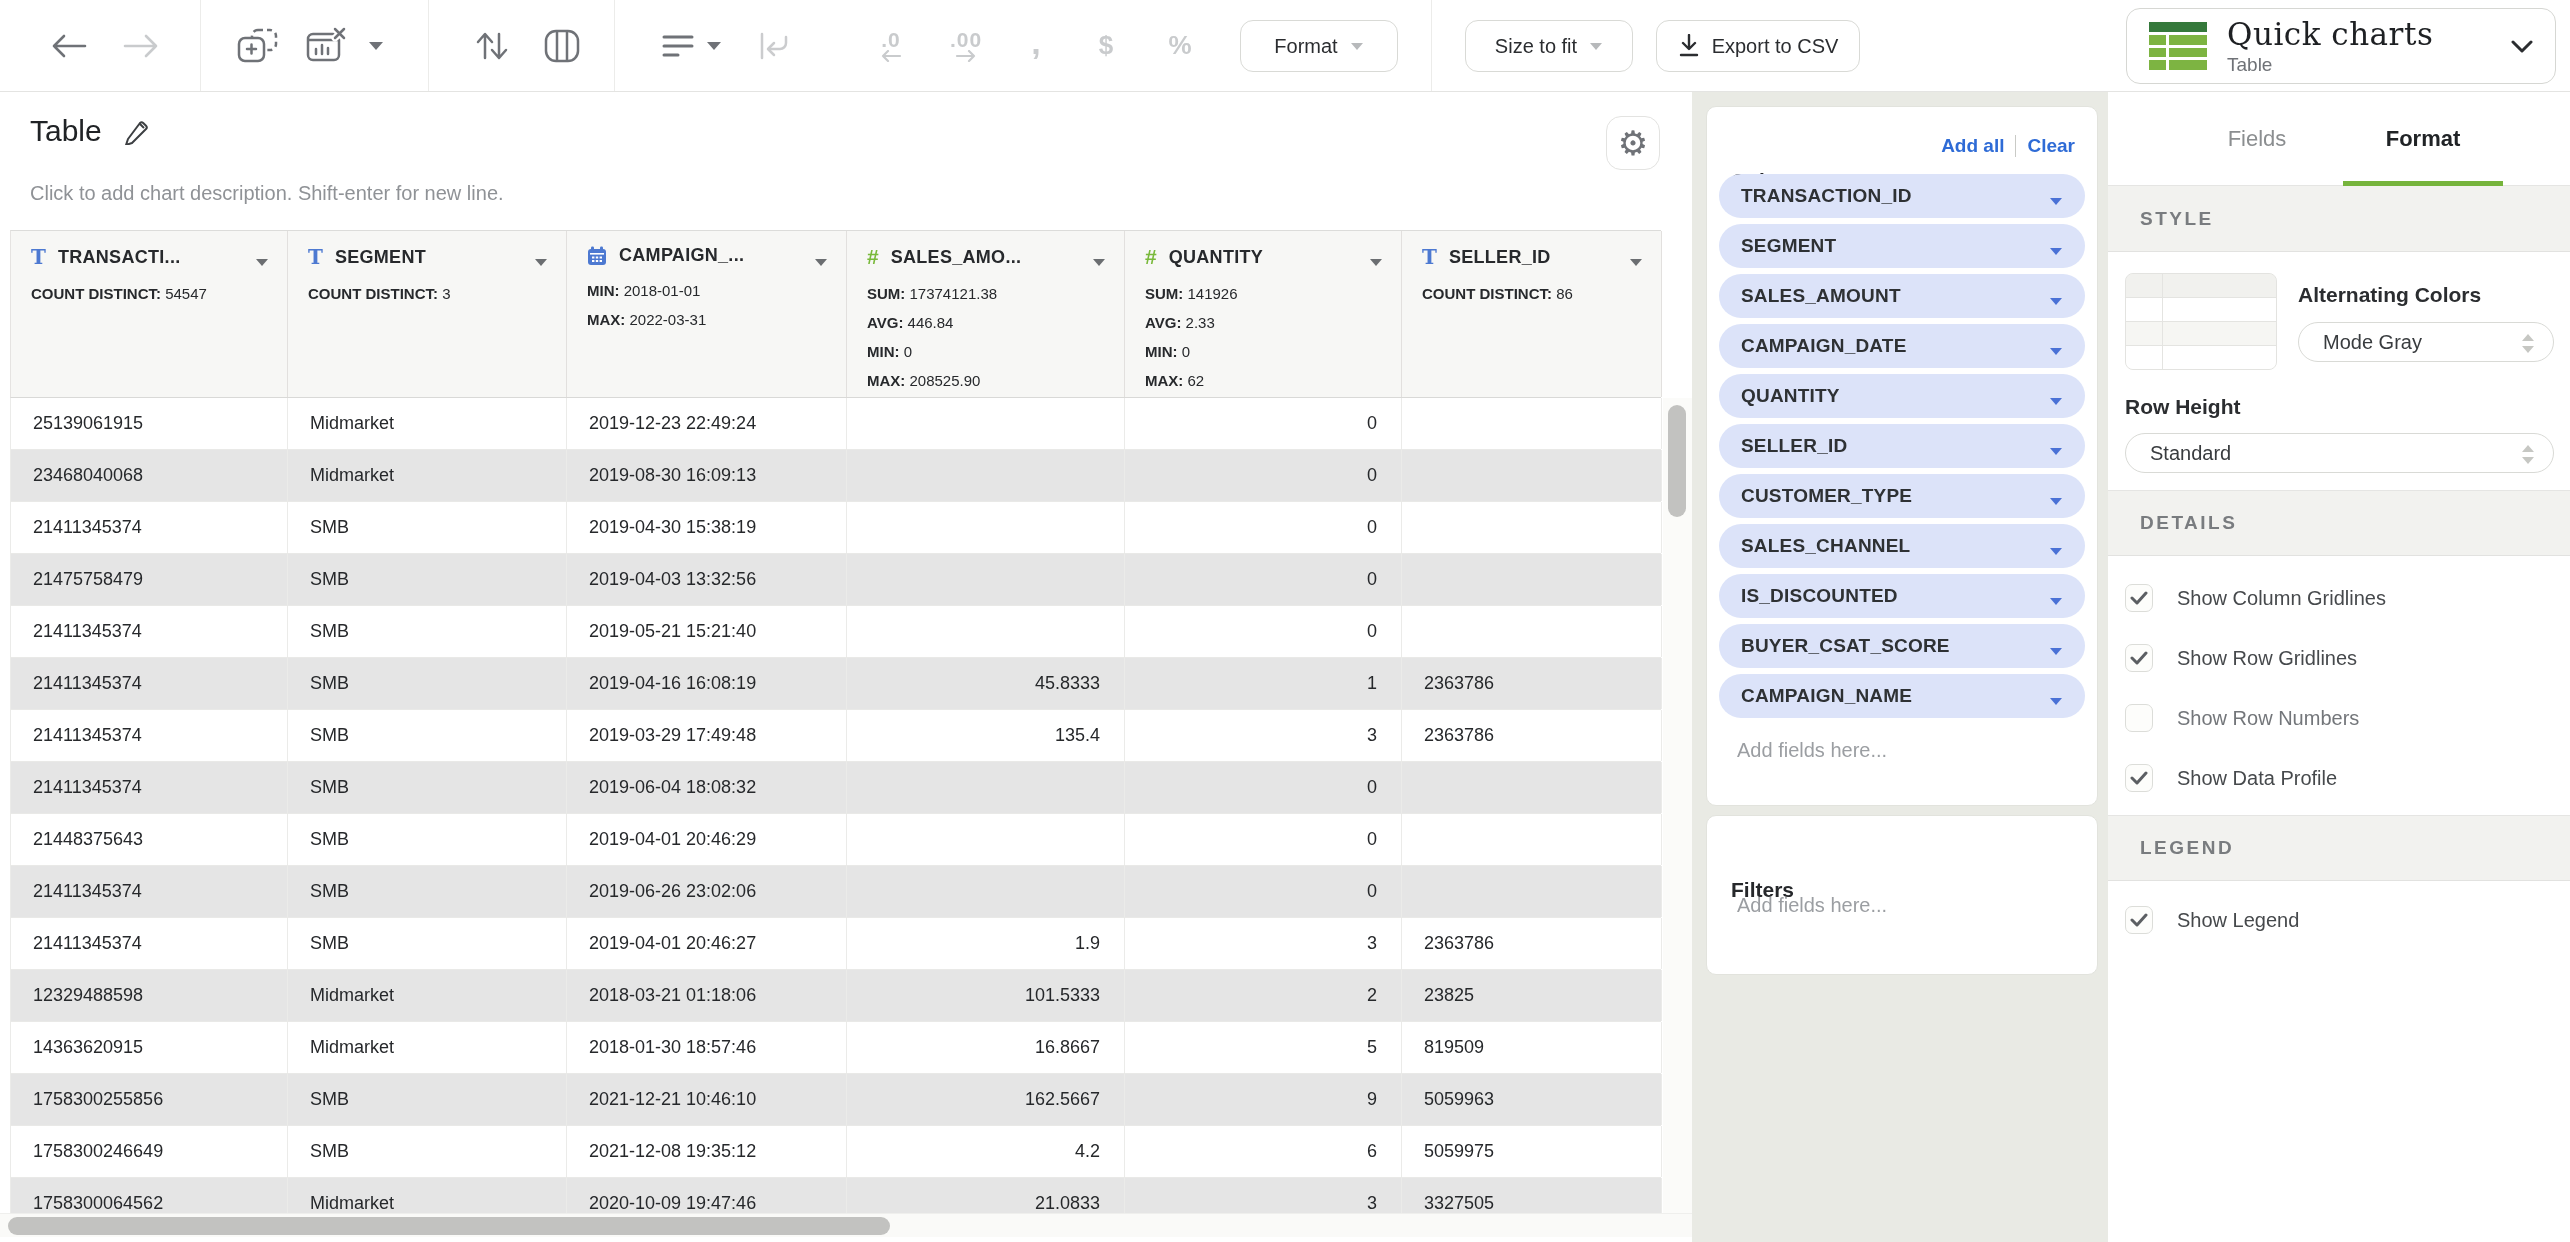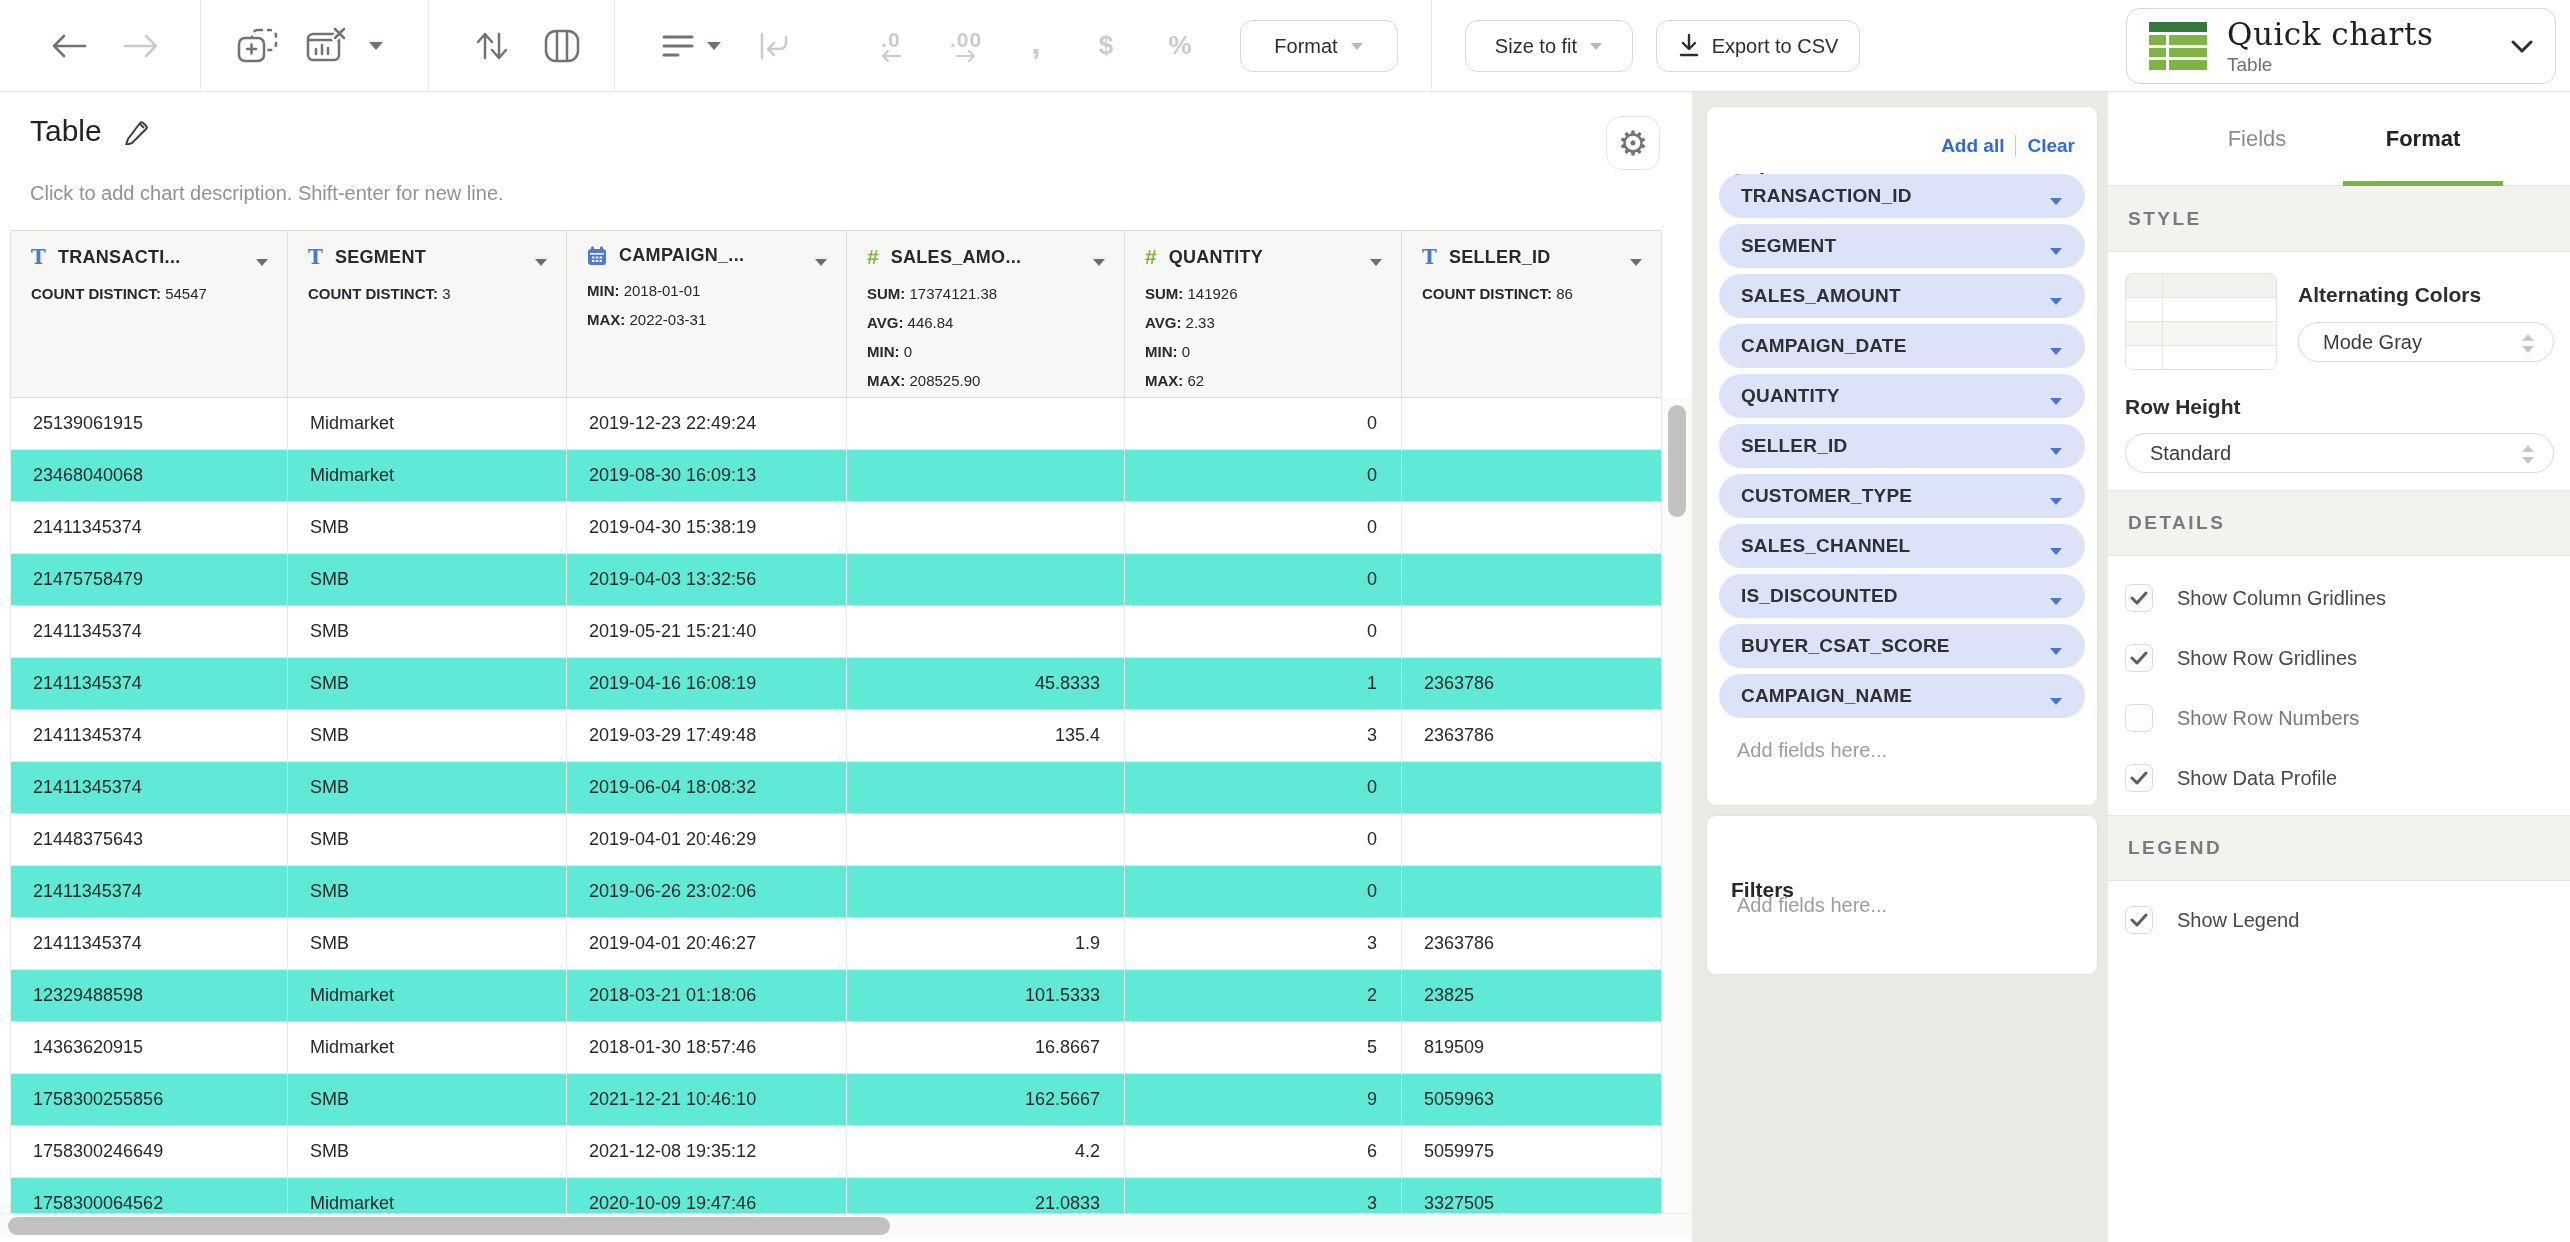"STYLE" .band span { margin-left: none -> 12px }
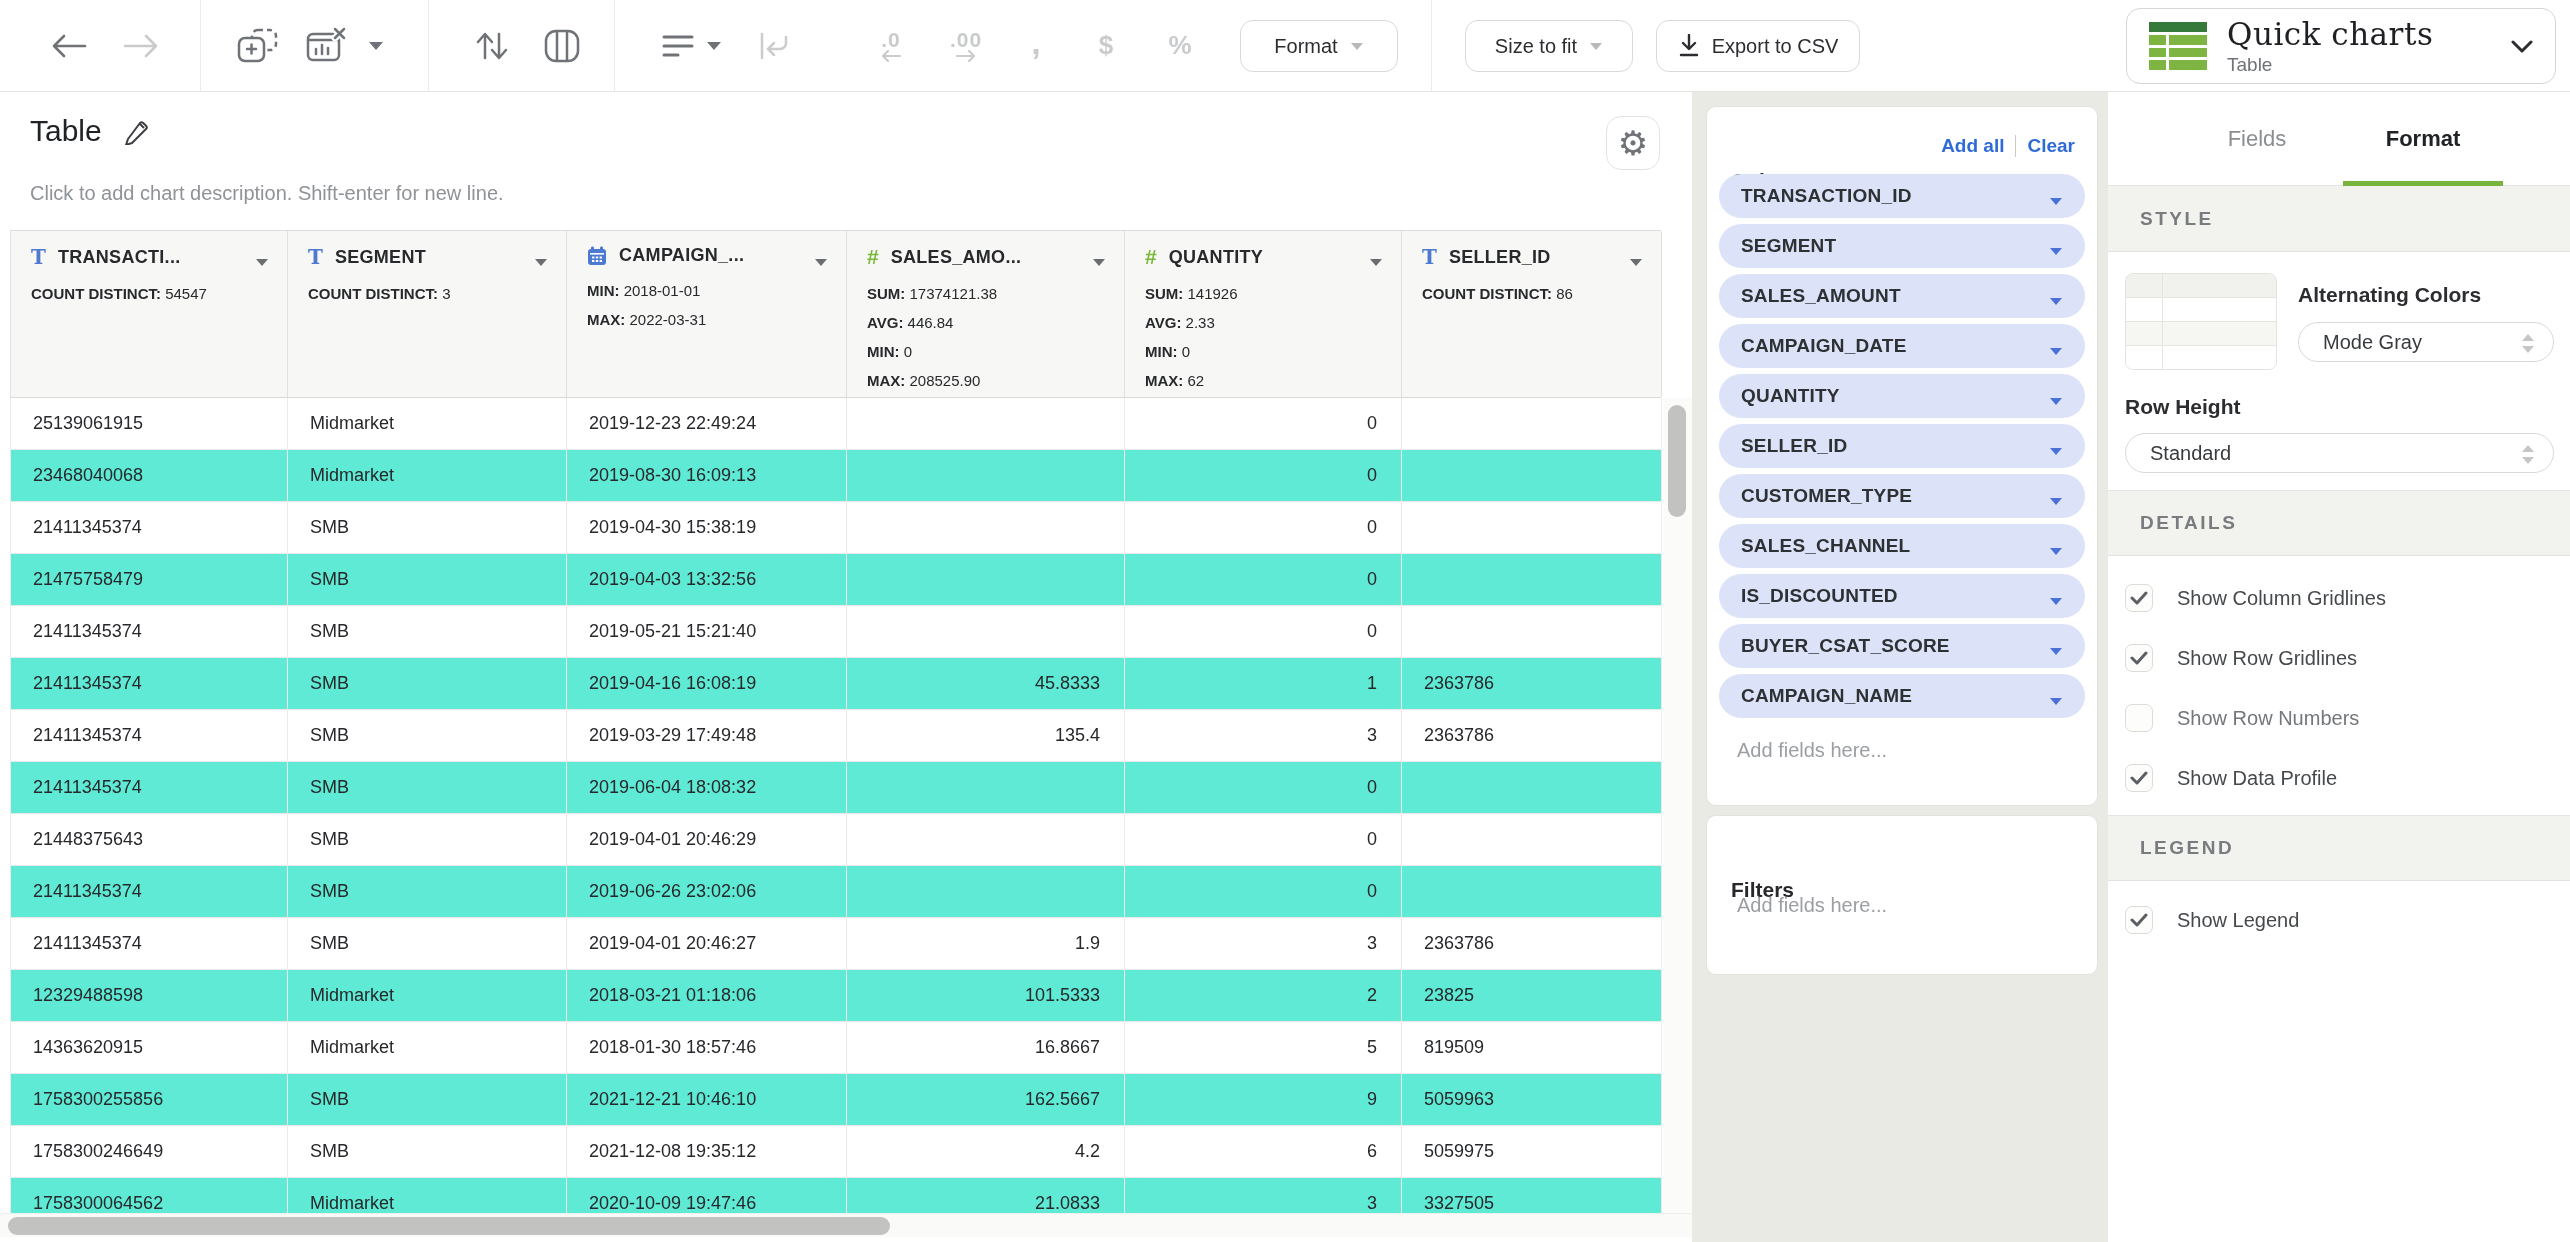"23468040068" .trow.alt { background: #5eead4 -> #e5e5e5 }
